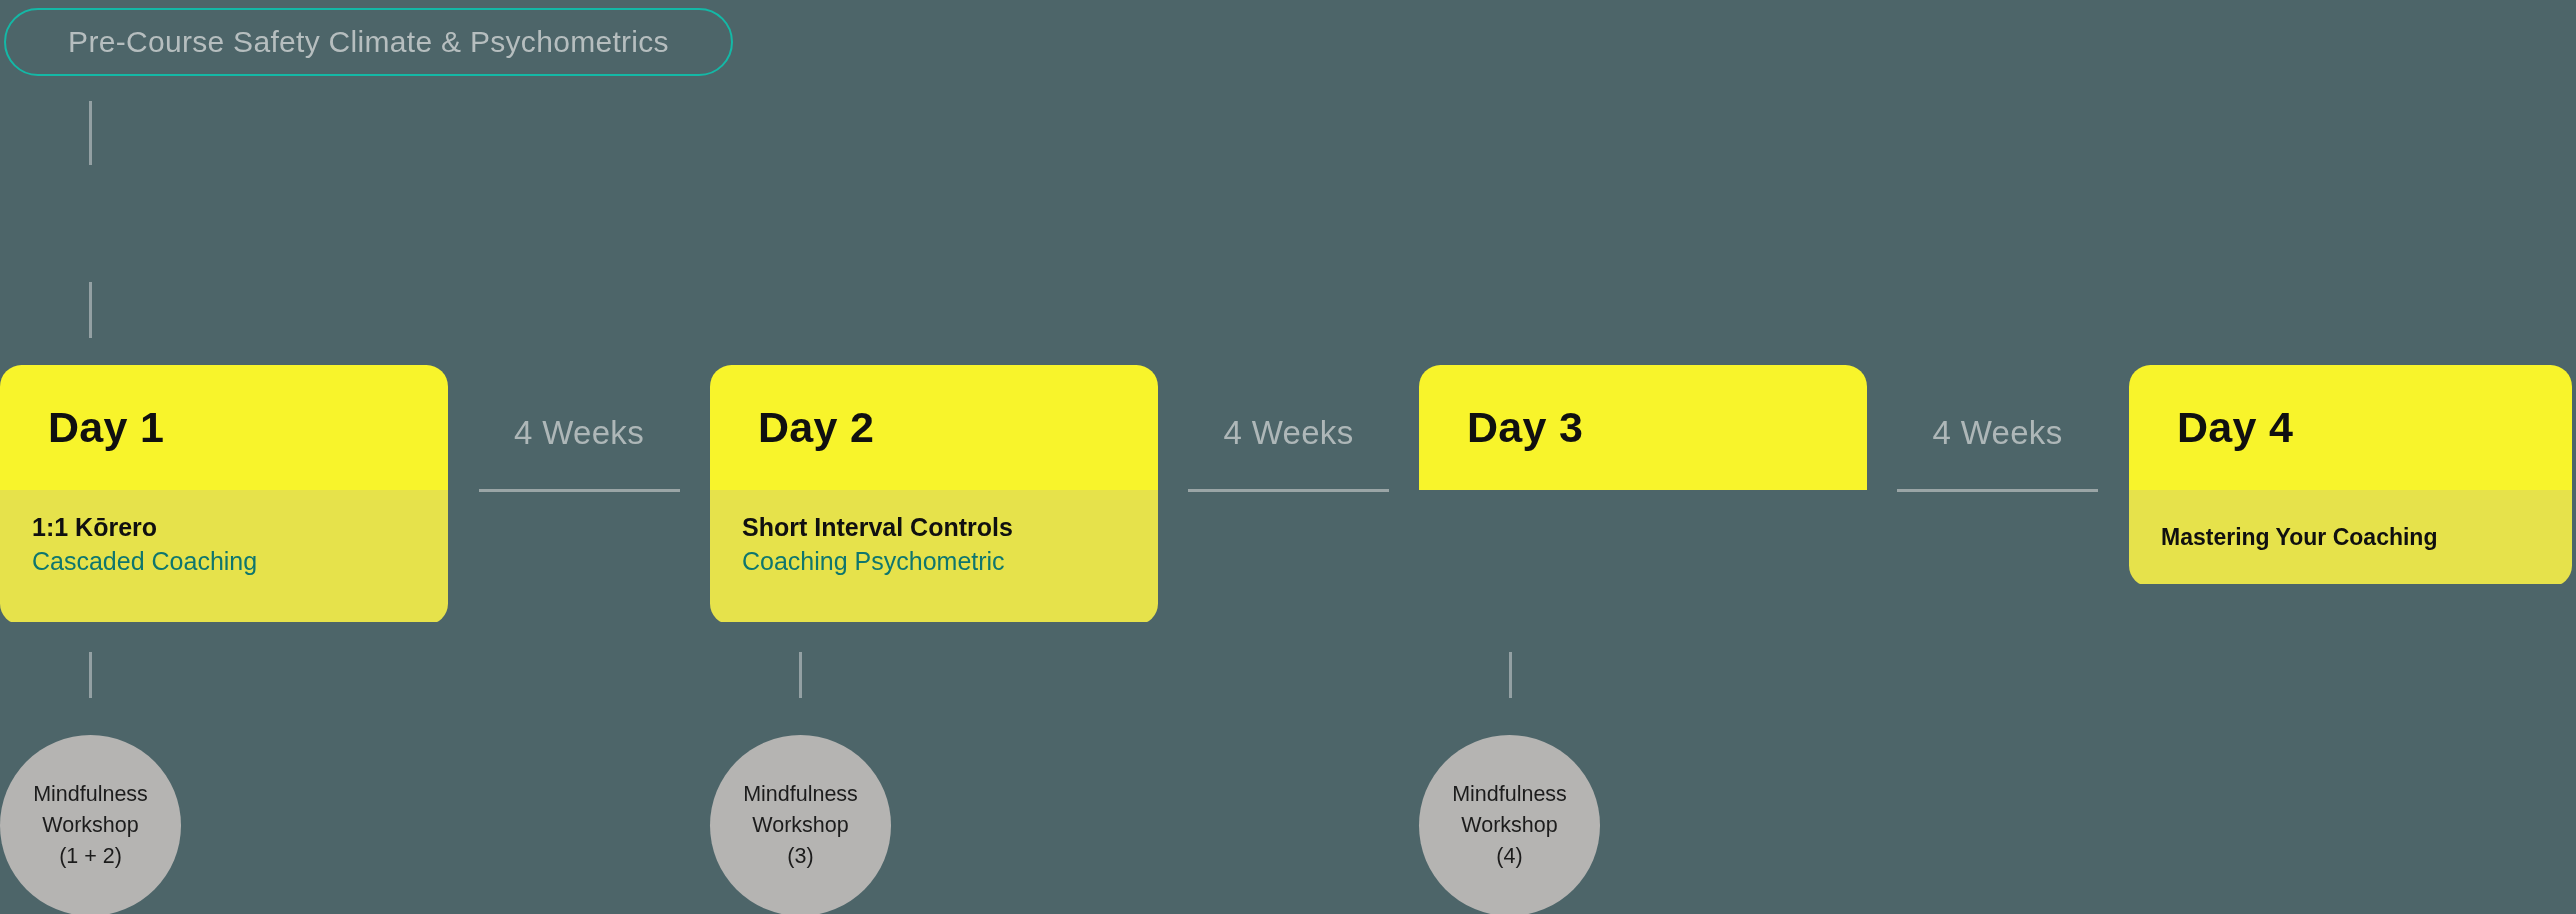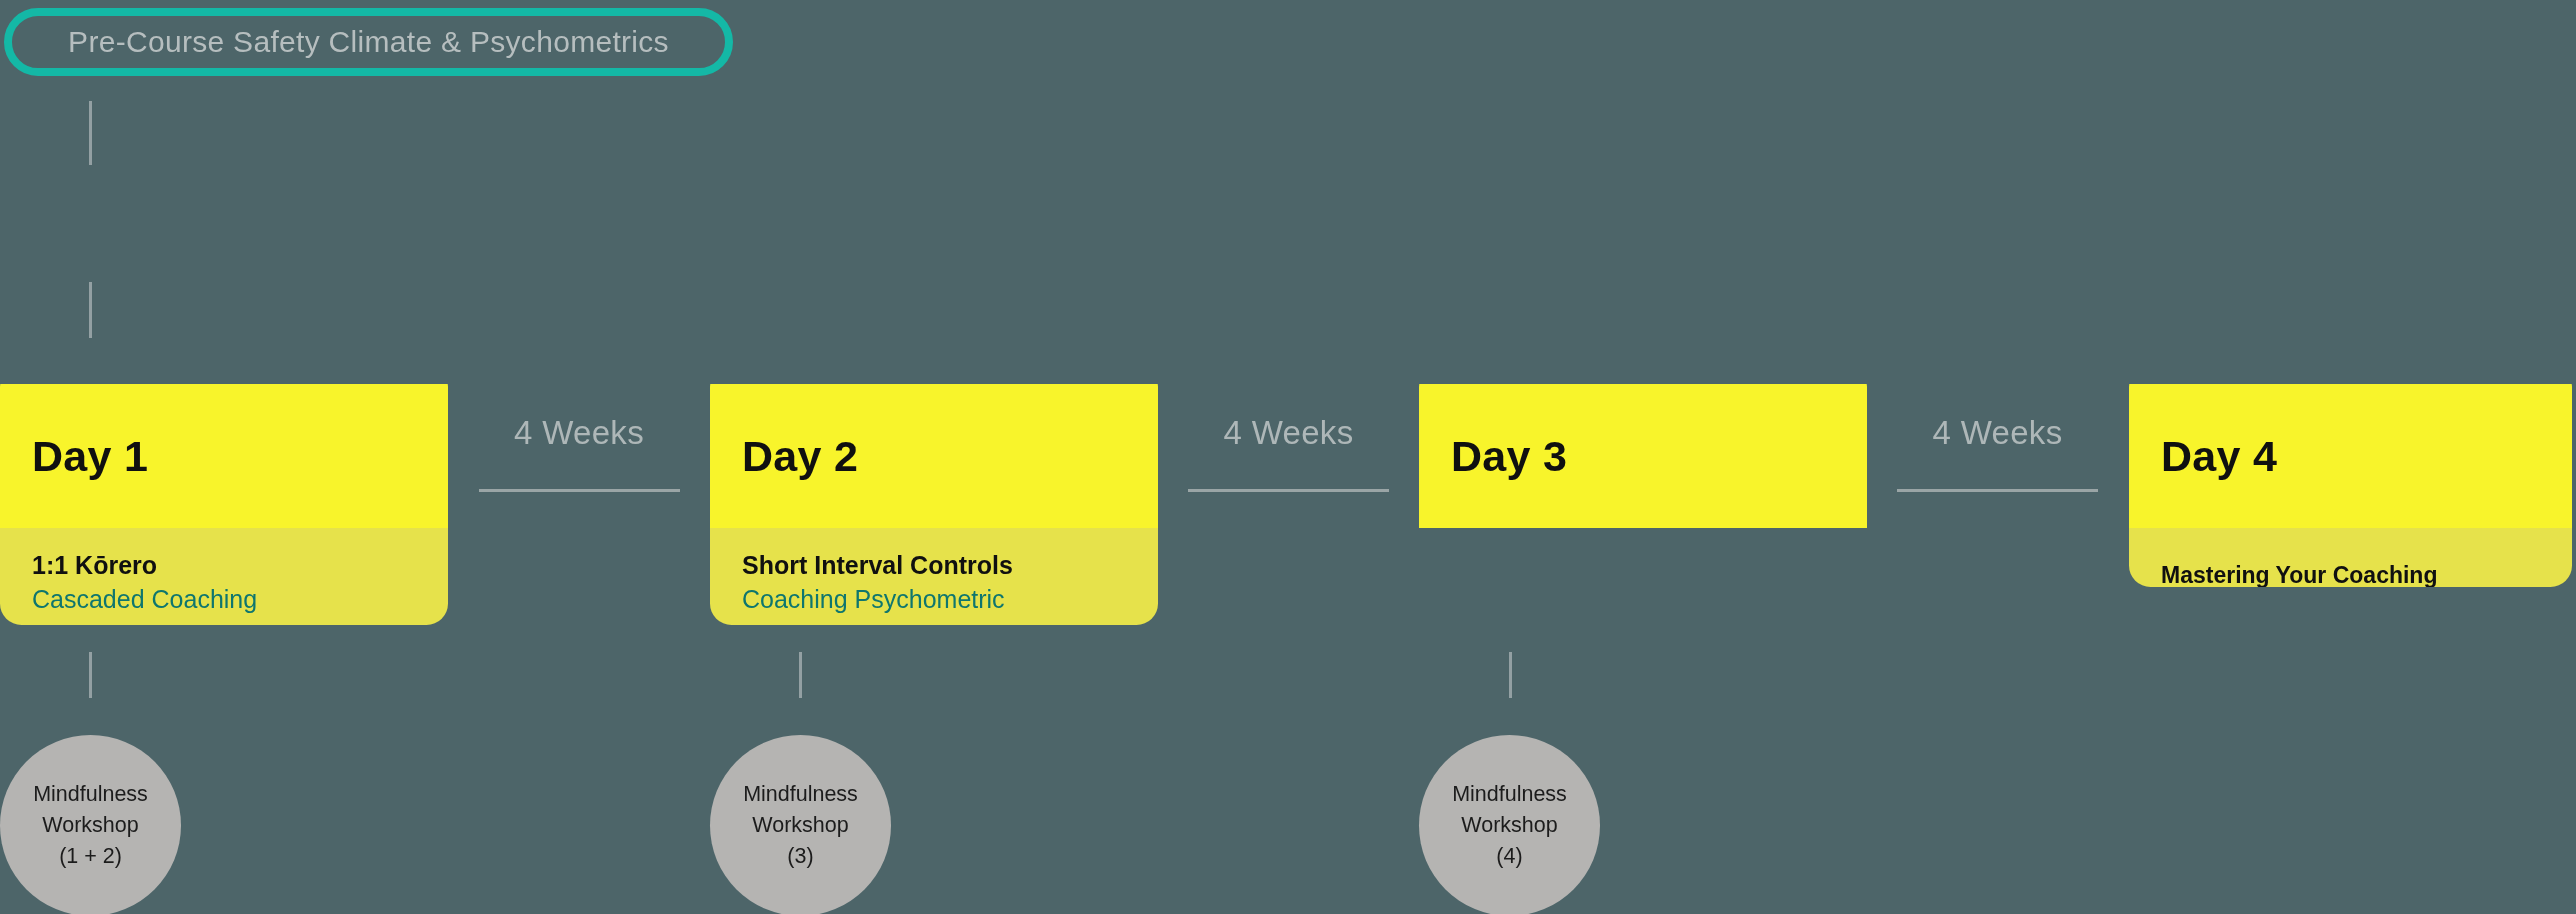"Pre-Course Safety Climate &" .pill { border: 8px solid #14b8a6 -> 2px solid #14b8a6 }
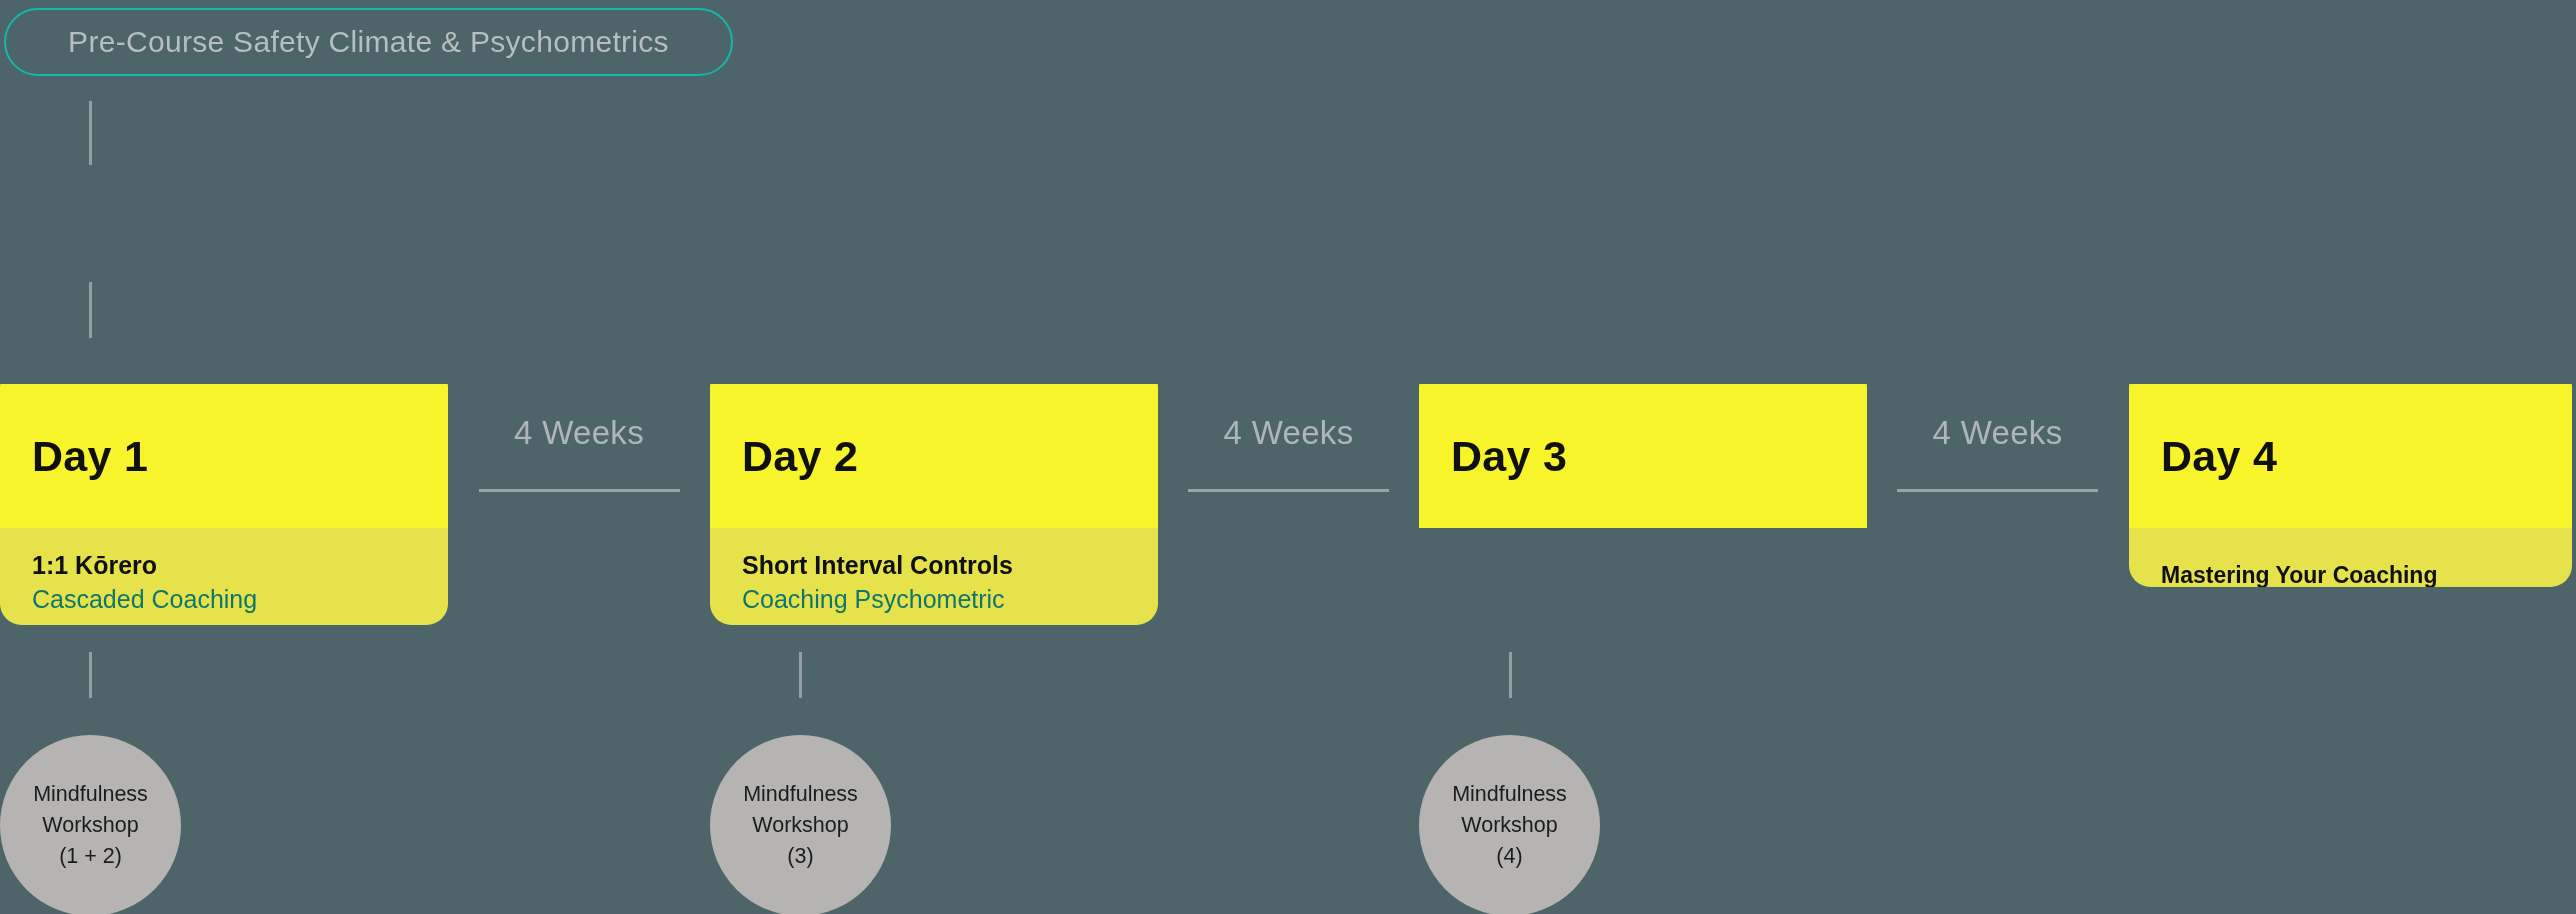"Day 1" .day-header { height: 144px -> 125px; margin-top: 19px -> none; padding-left: 32px -> 48px }
